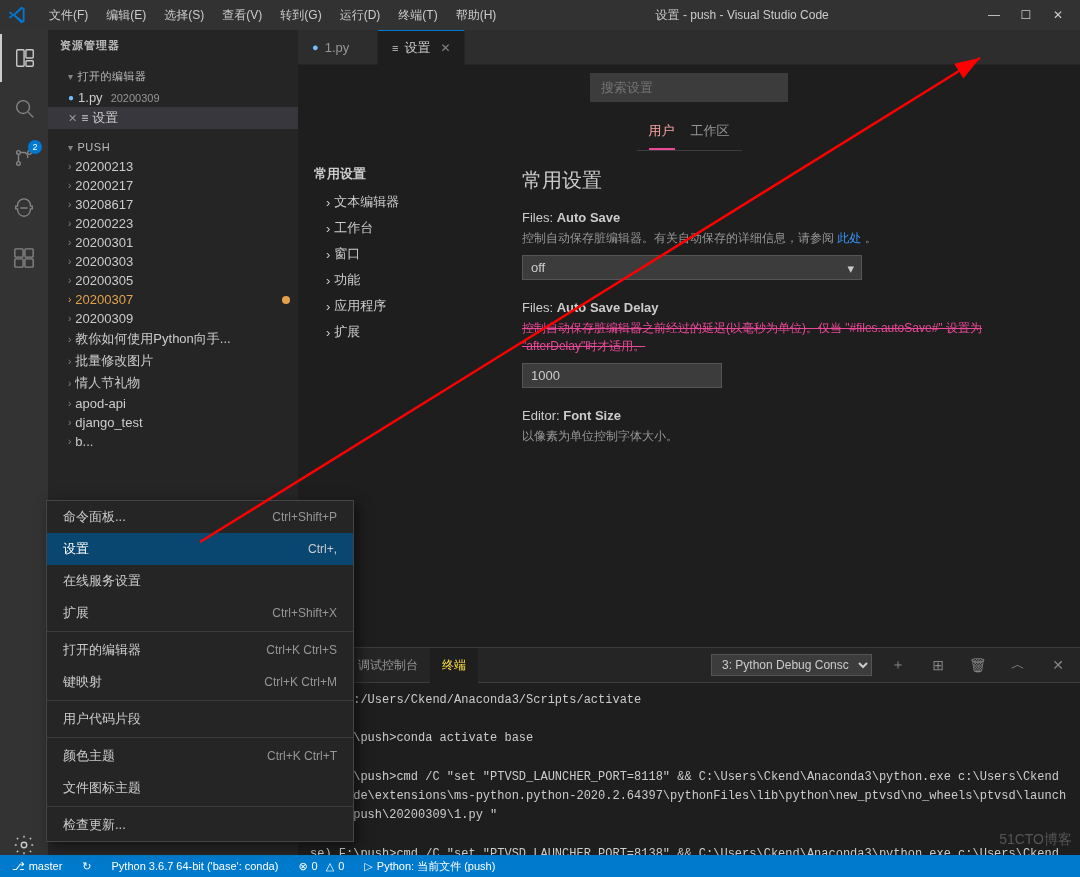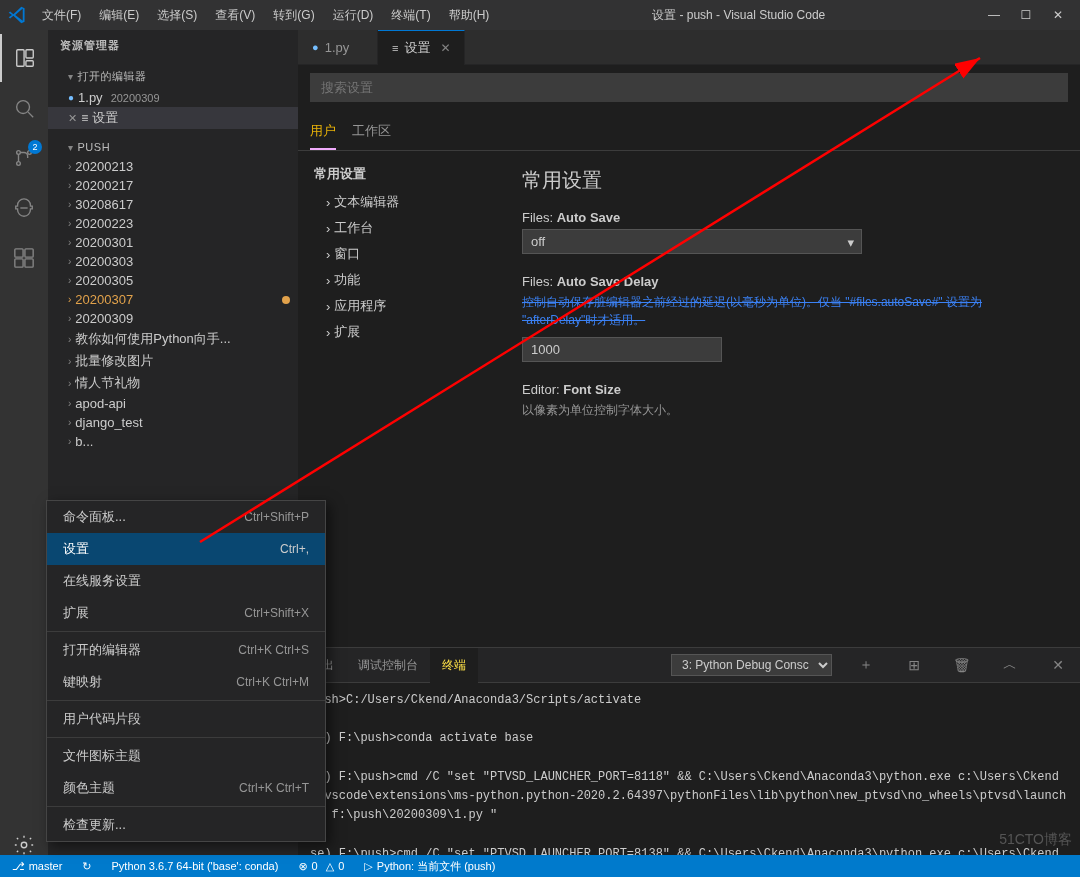"文件(F)" .titlebar-left { gap: 8px -> 15px }
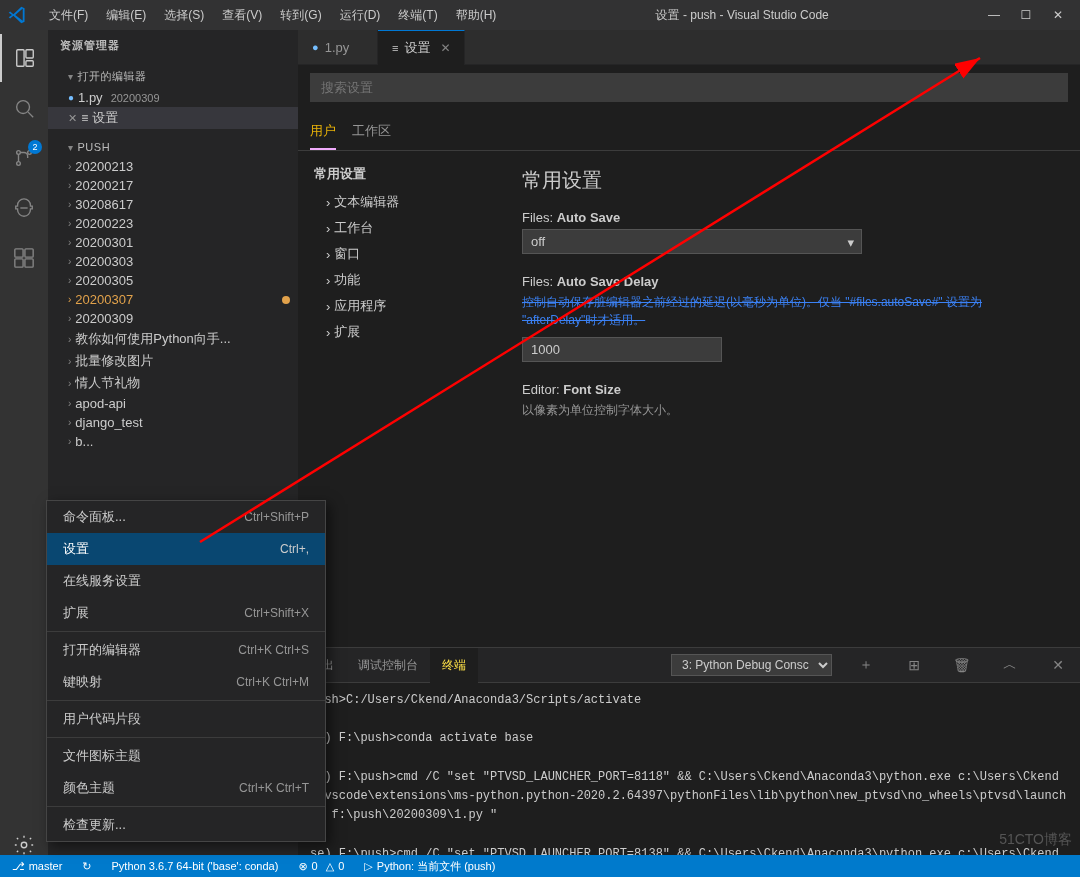"搜索设置" .settings-panel { align-items: none -> center }
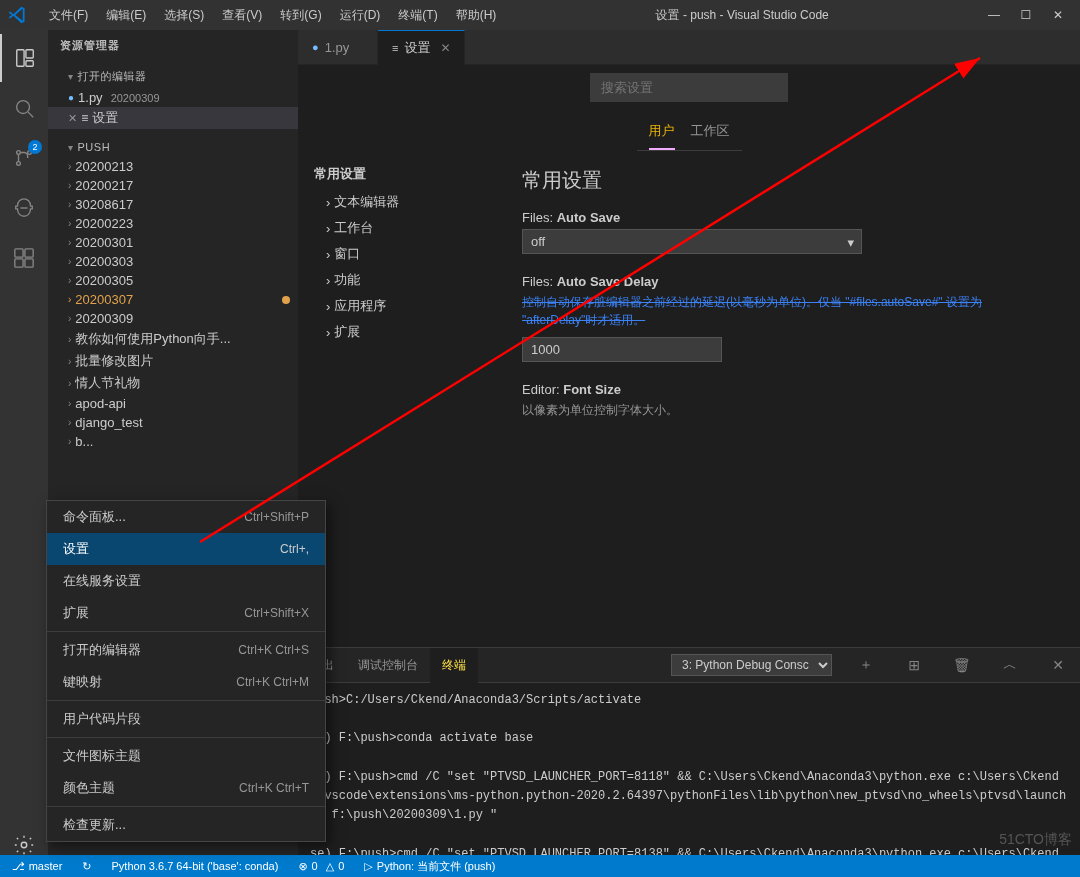"用户" .settings-tab.active { border-bottom: 2px solid #f0abfc -> 2px solid #ec4899; color: #eab308 -> #fca5a5 }
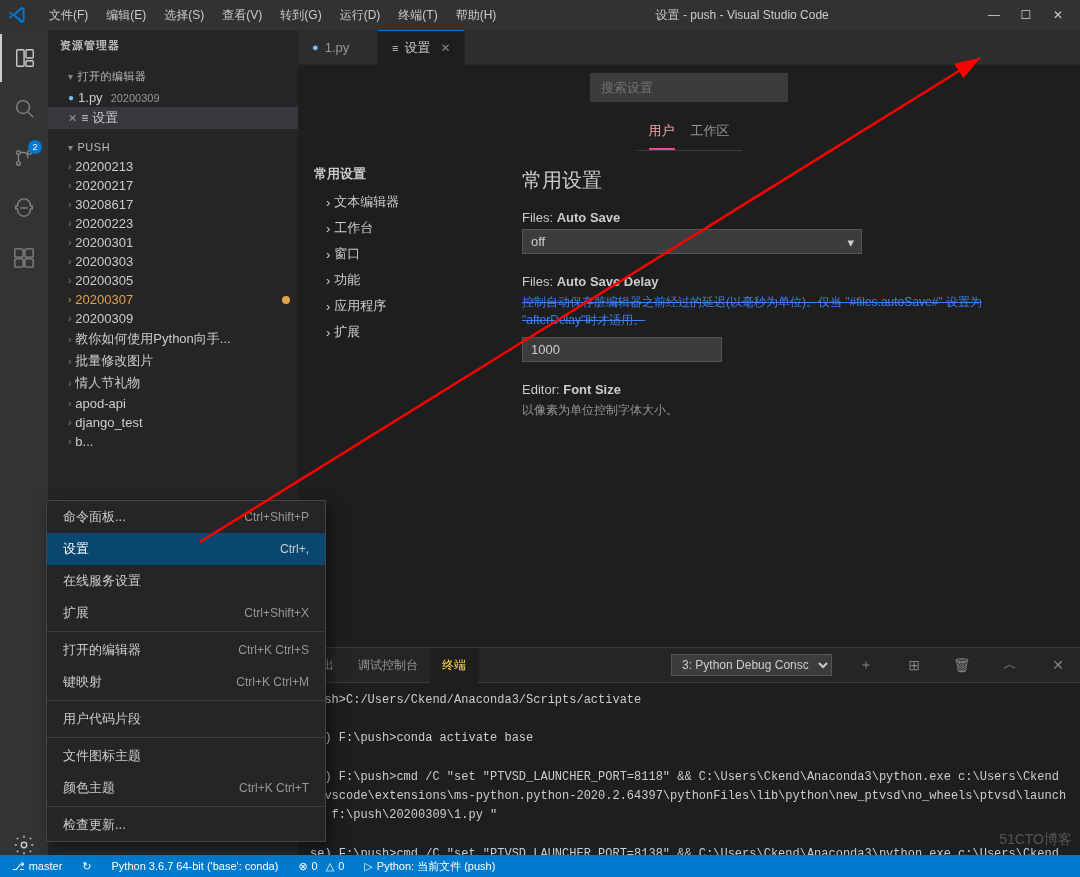"控制自动保存脏编辑器。有关自动保存的详细信息，请参阅 此处 。" div.setting-desc { html: none -> <div> <span>控制自动保存脏编辑器。有关自动保存的详细信息，请参阅</span> <a>此处</a> <span>。</span> </div> }
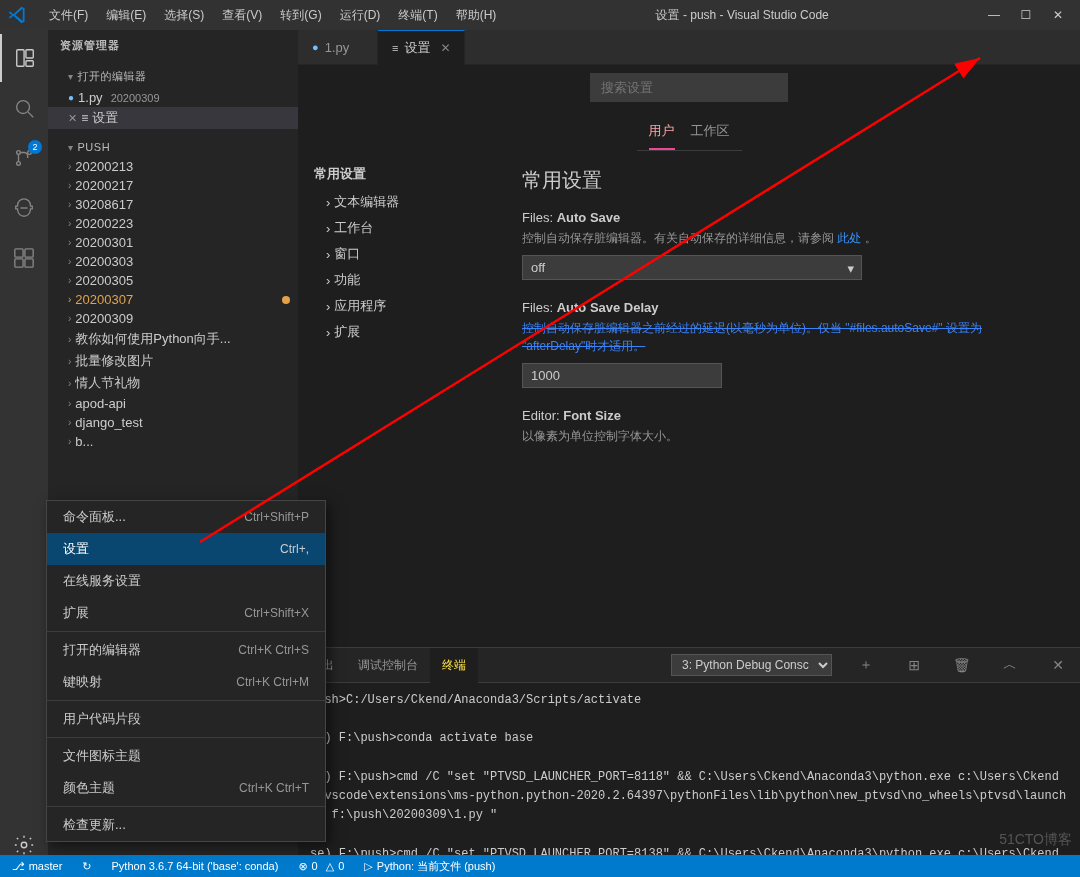"控制自动保存脏编辑器之前经过的延迟(以毫秒为单位)。仅当" .strikethrough { color: #3b82f6 -> #ec4899 }
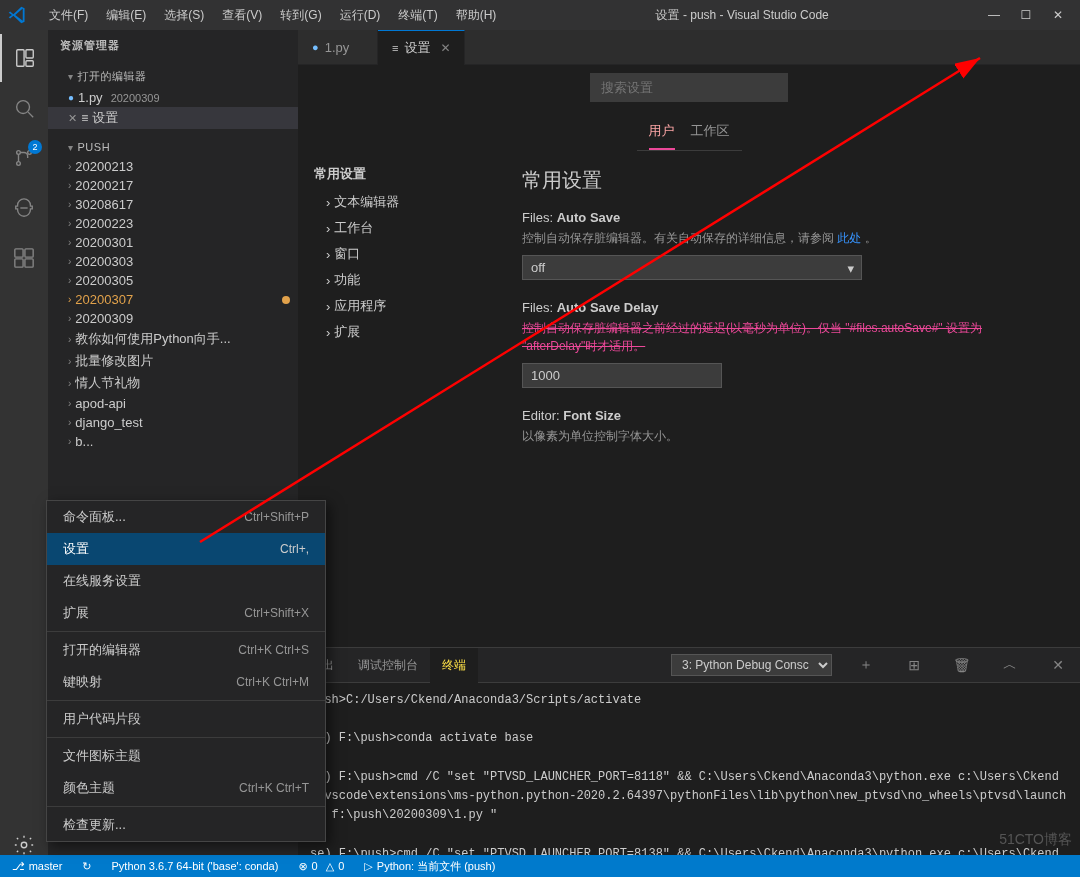"命令面板..." .context-menu { width: 280px -> 308px }
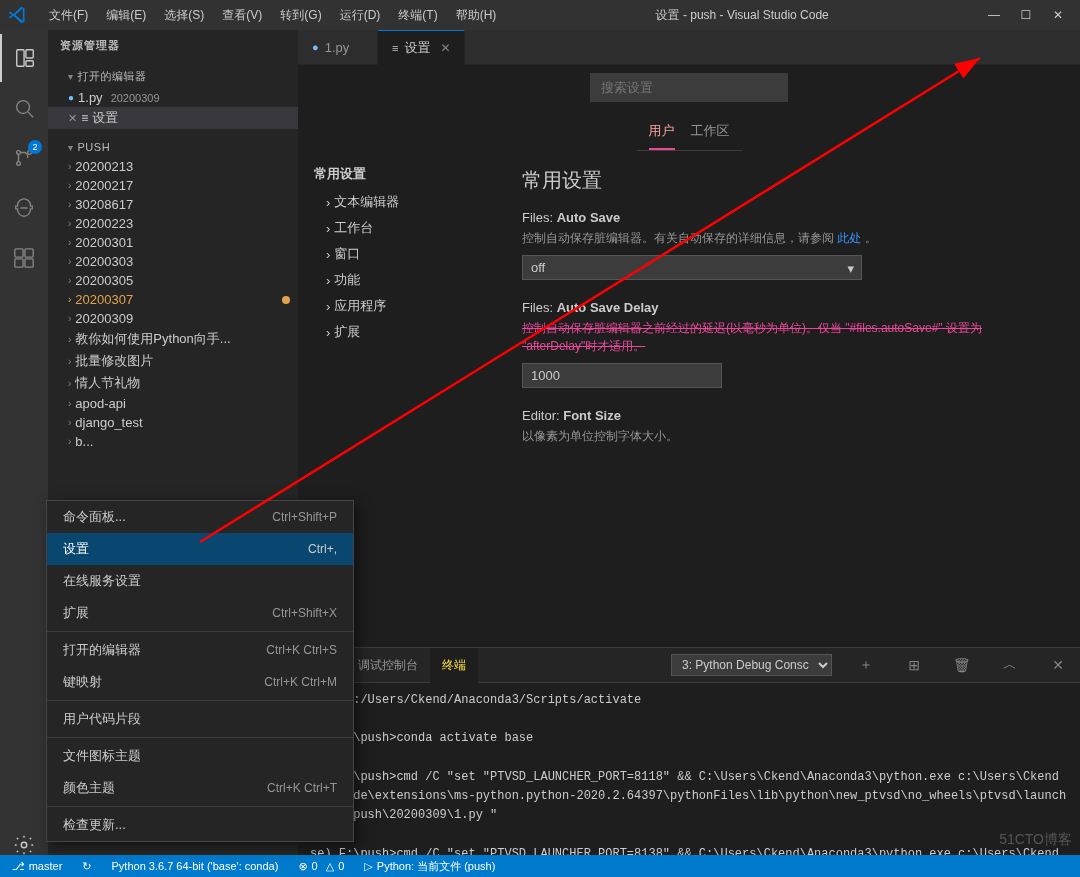"3: Python Debug Consc" .terminal-actions { gap: 20px -> 12px }
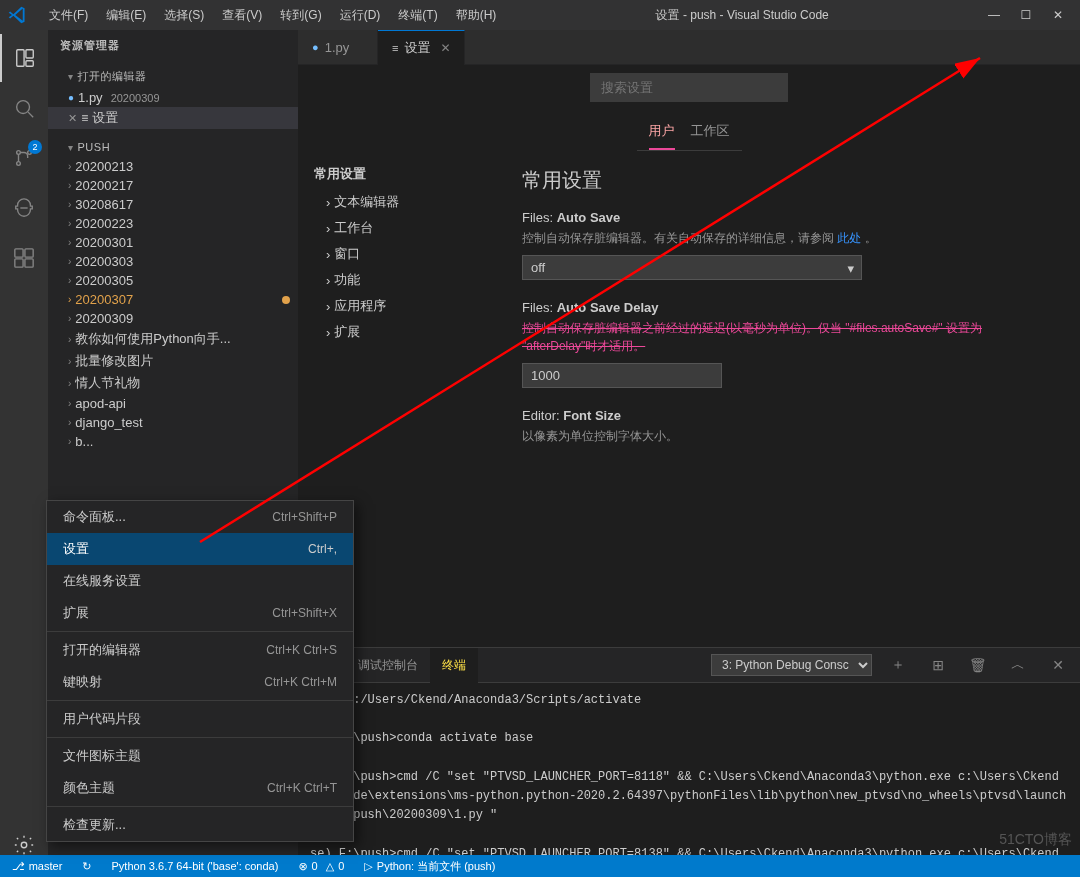"文件图标主题" div.context-menu-item { order: before "颜色主题" -> after "颜色主题" }
